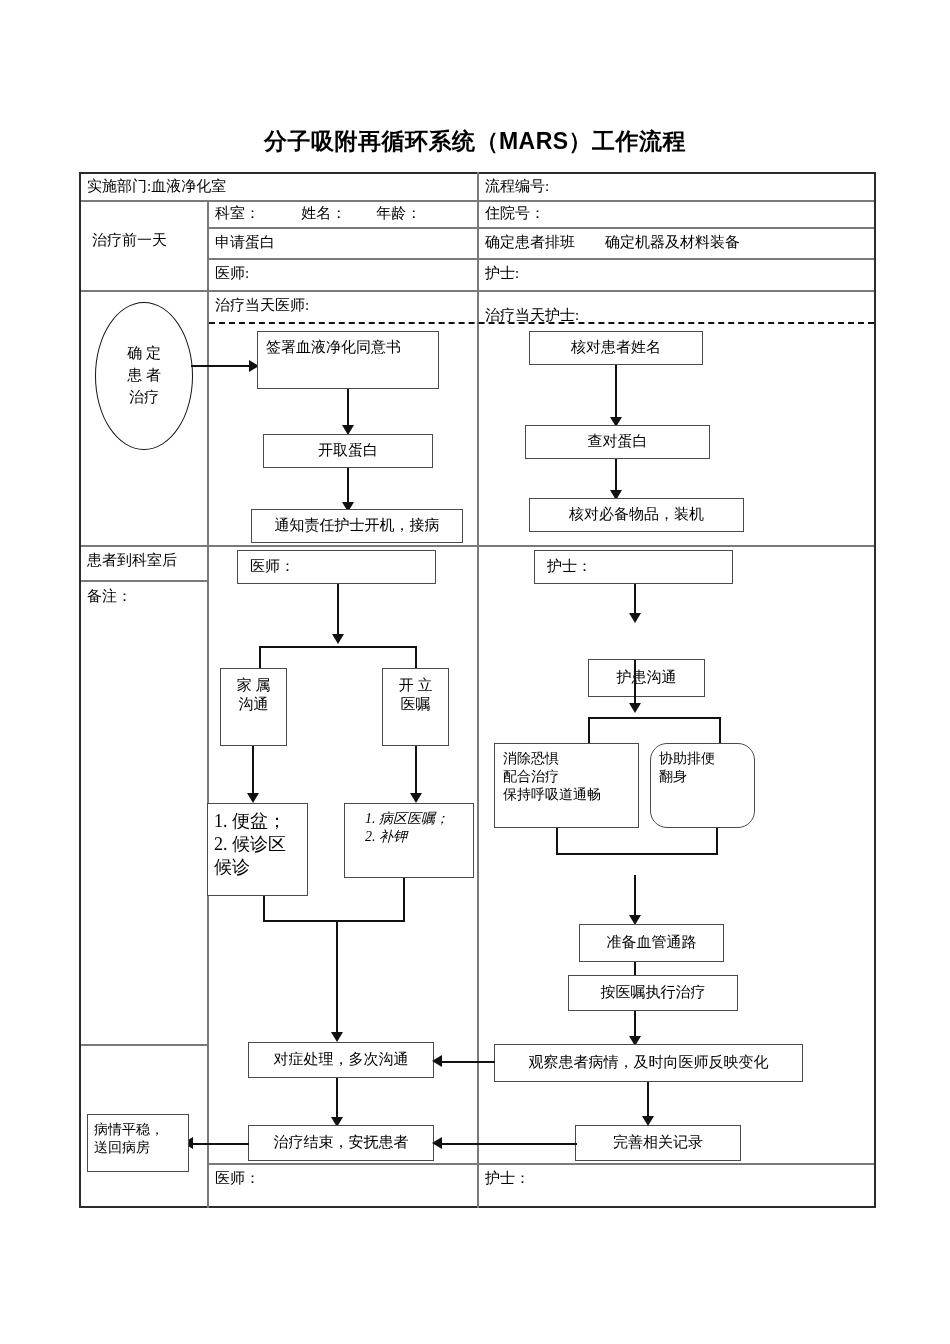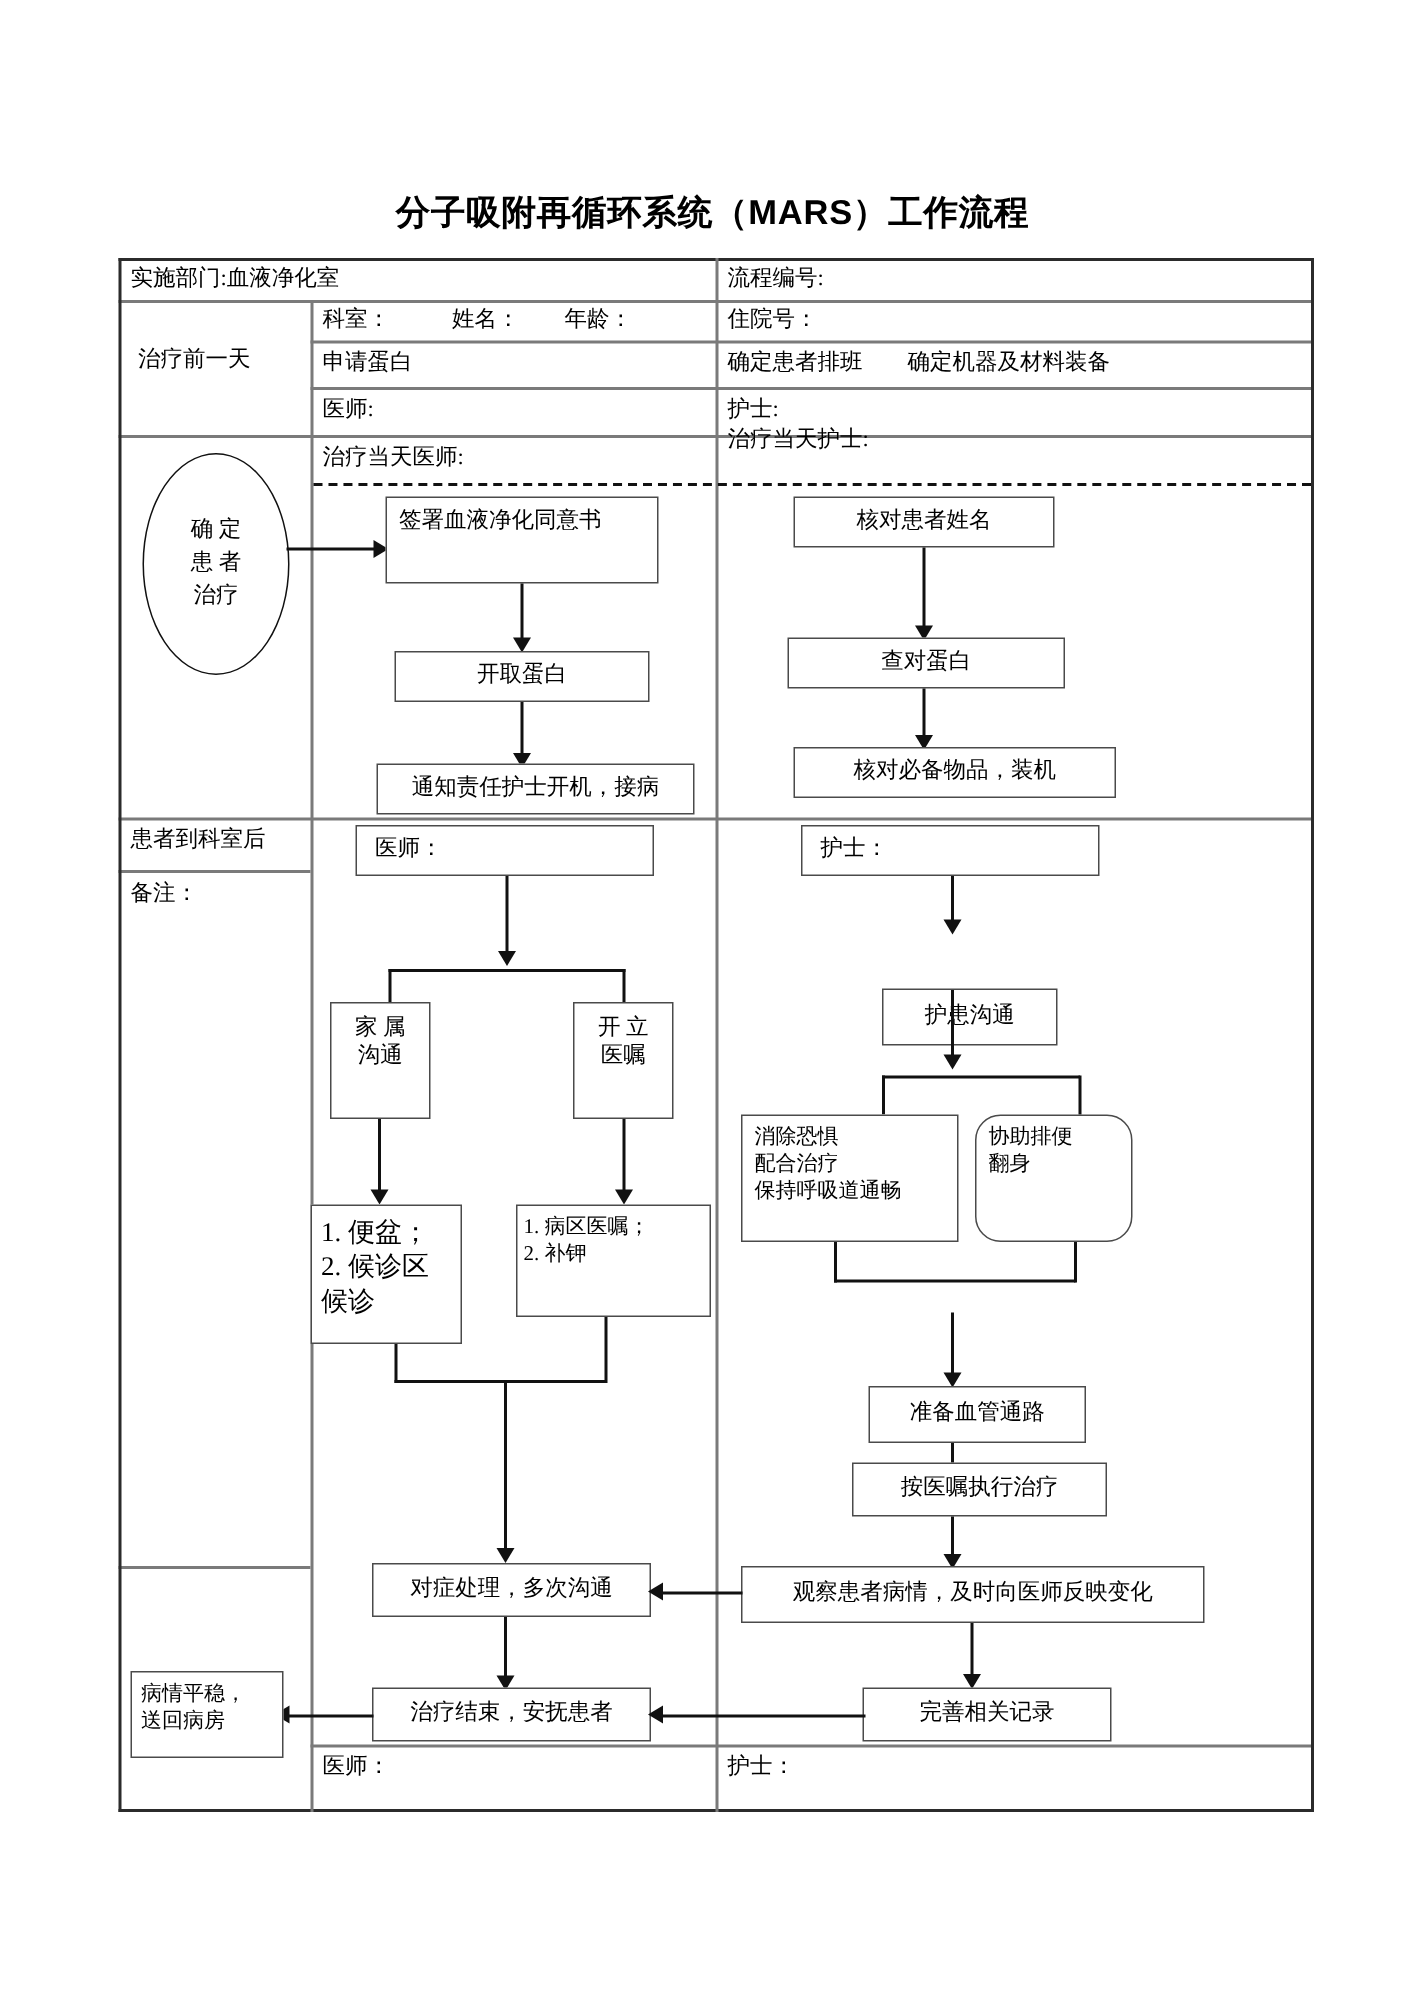"治疗当天护士:" div.cell { top: 112px -> 134px }
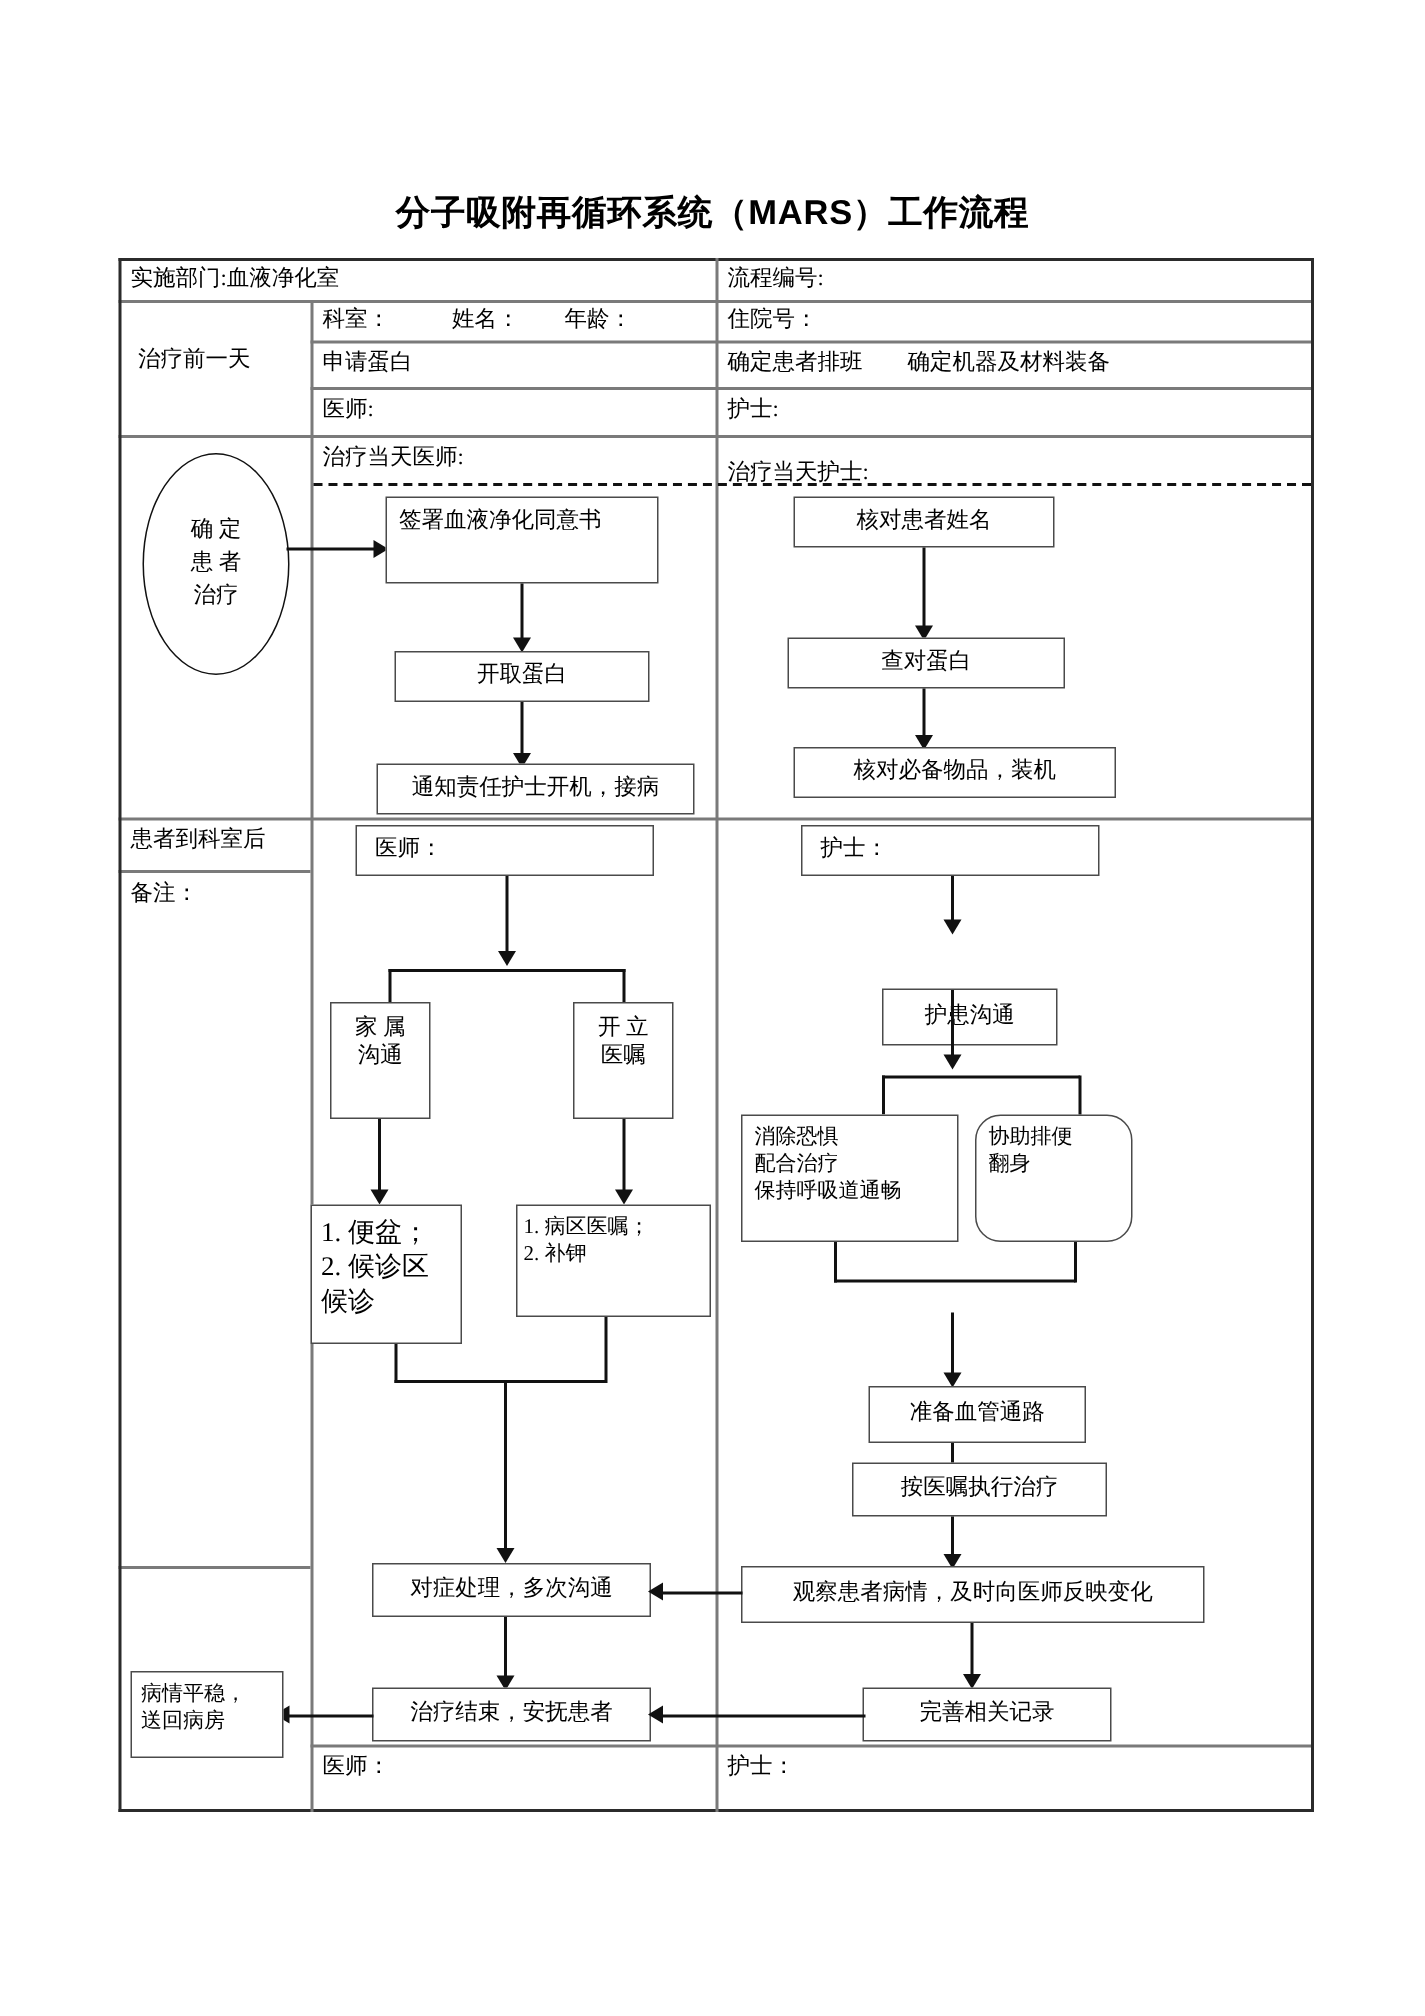"1. 病区医嘱；" div.box { font-style: none -> italic; padding: 6px 4px -> 6px 20px }
